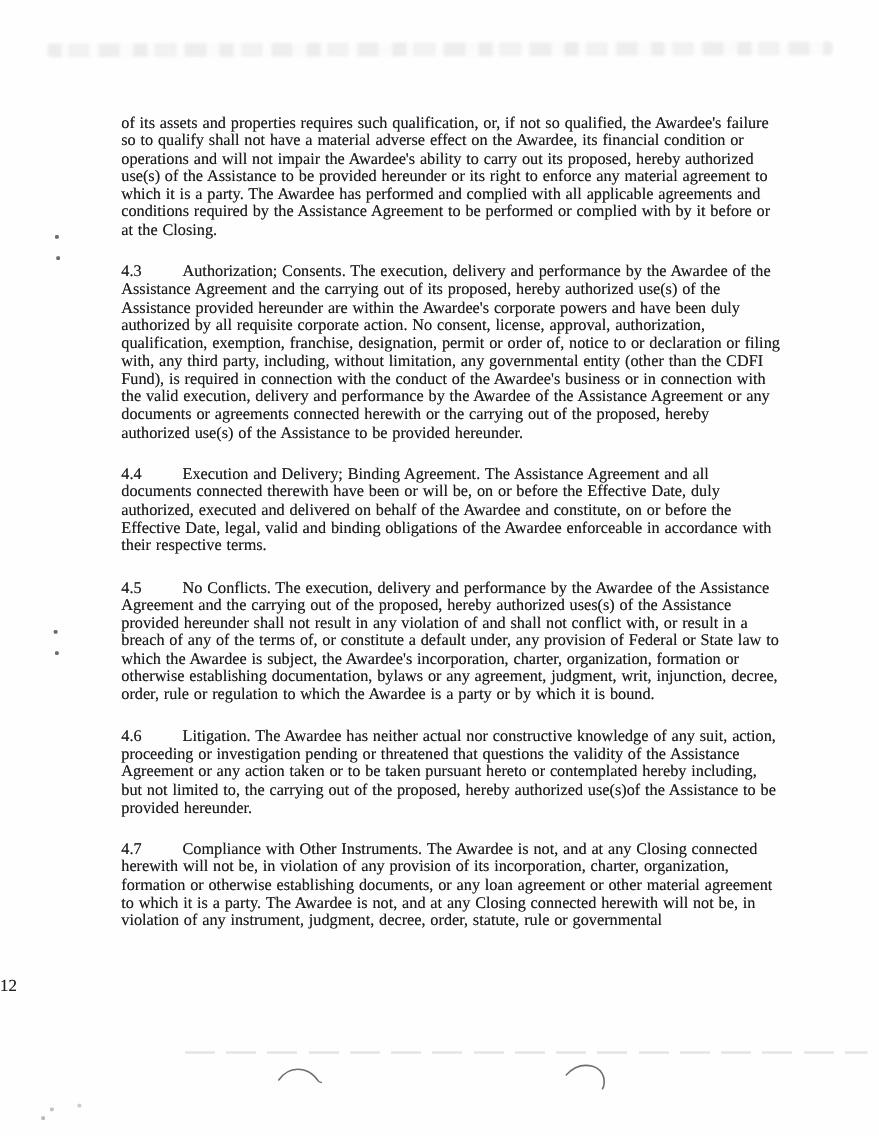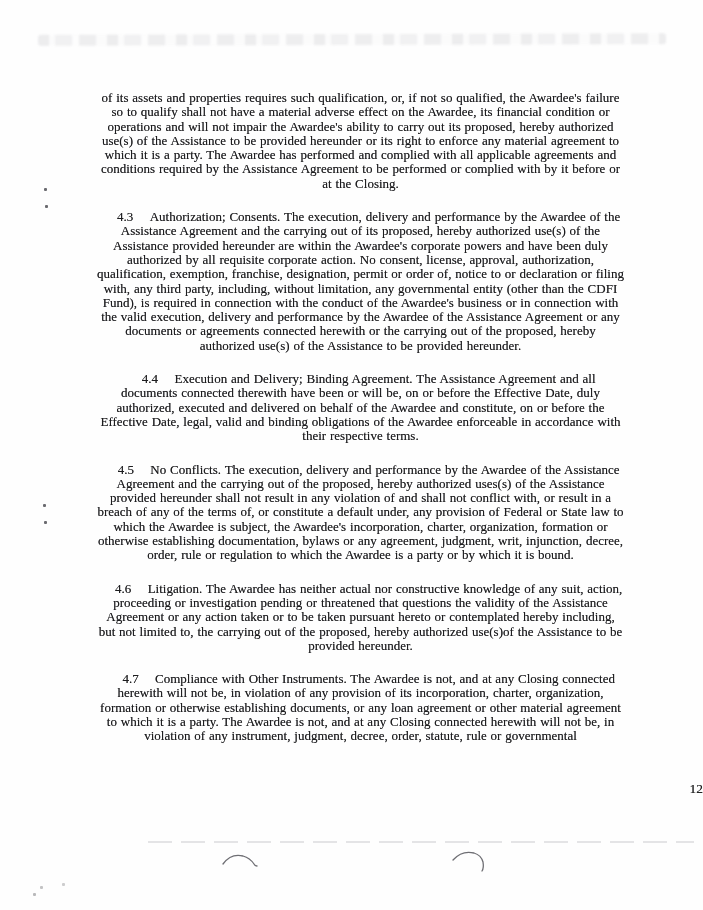"of its assets and properties" .content { text-align: center -> left }
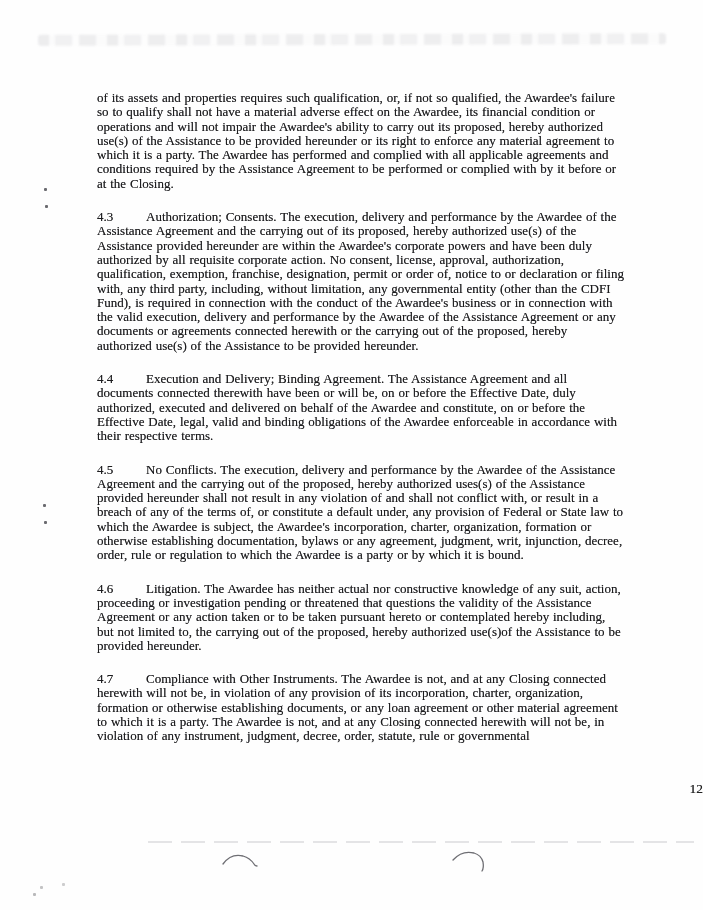"12" .page-number { text-align: right -> left }
